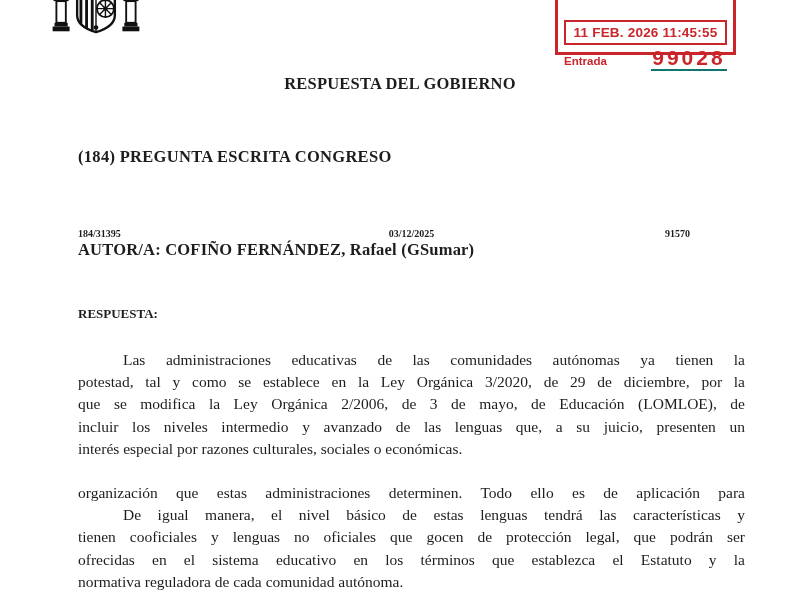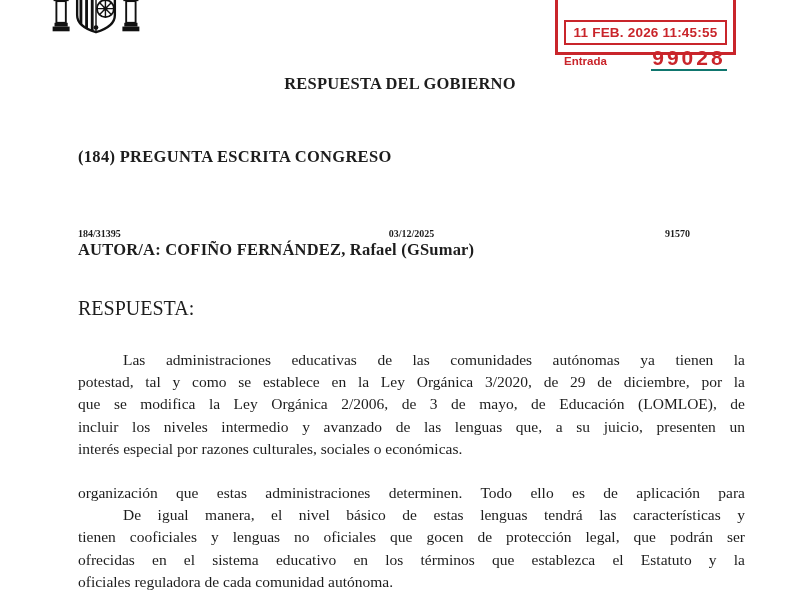"RESPUESTA:" .resp-label { font-size: 20px -> 13px; font-weight: normal -> bold; top: 297px -> 306px }
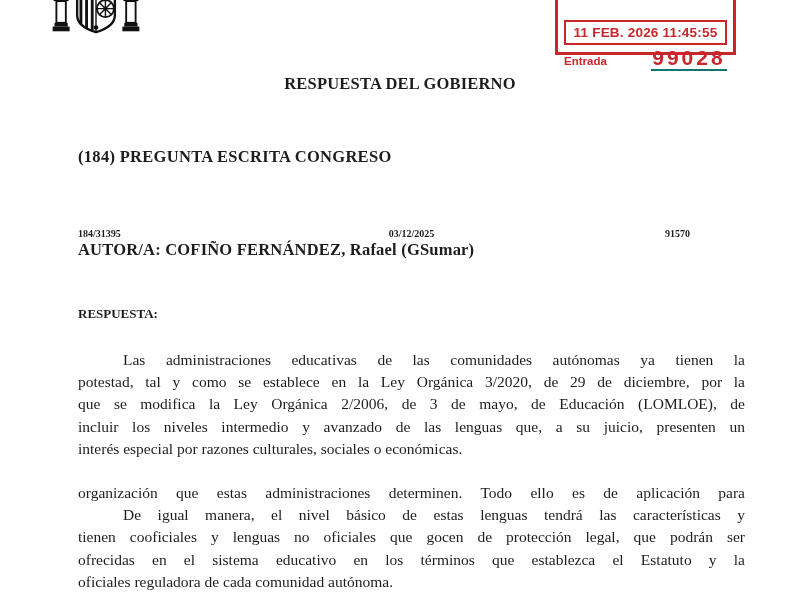"oficiales reguladora de cada comunidad" div.bline { text: oficiales -> normativa }
